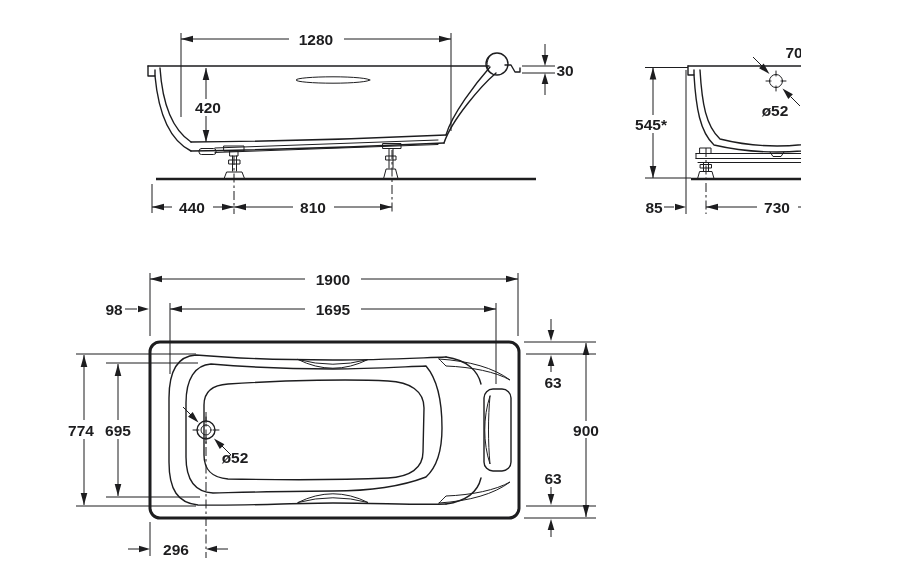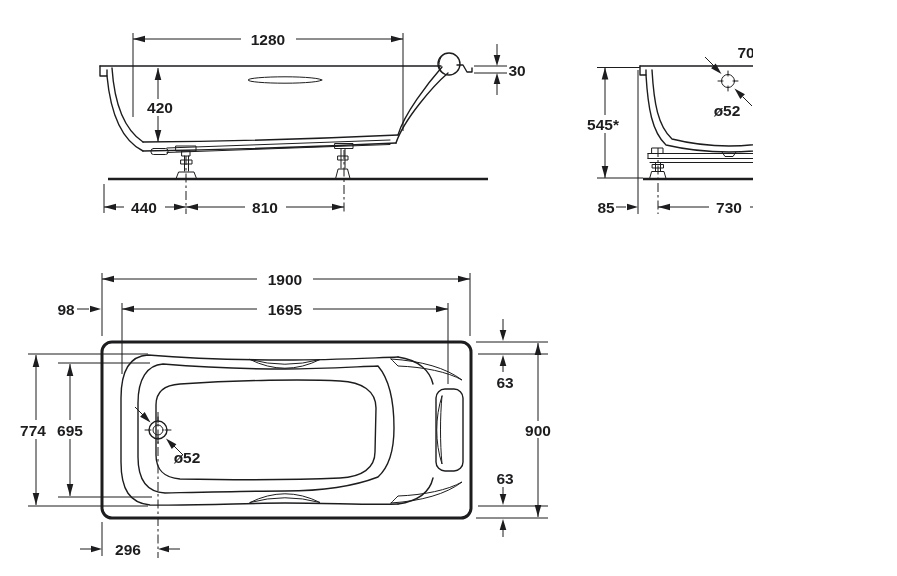"1280" .stage { padding-left: none -> 48px }
